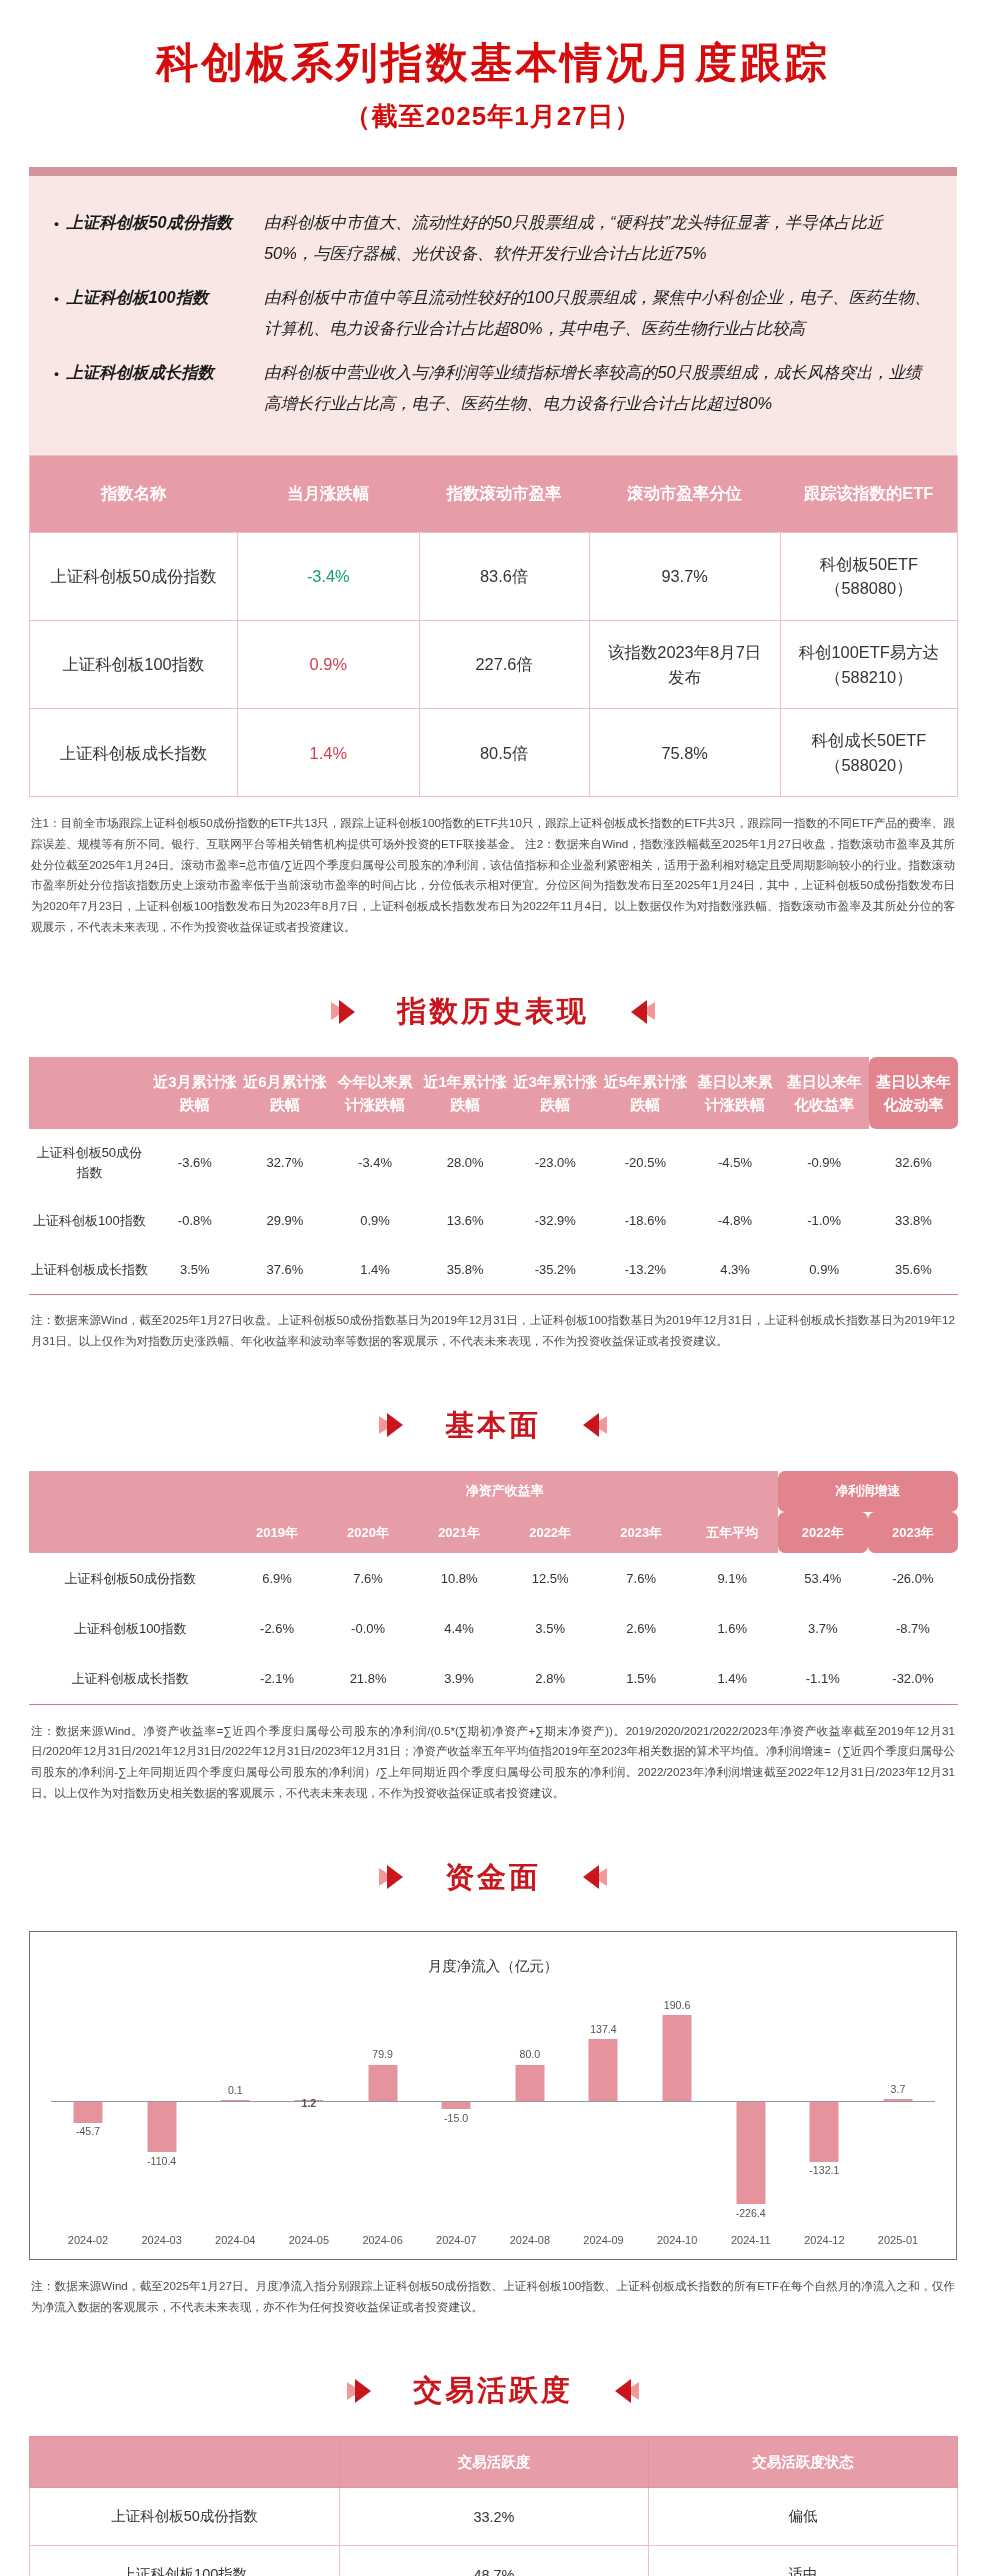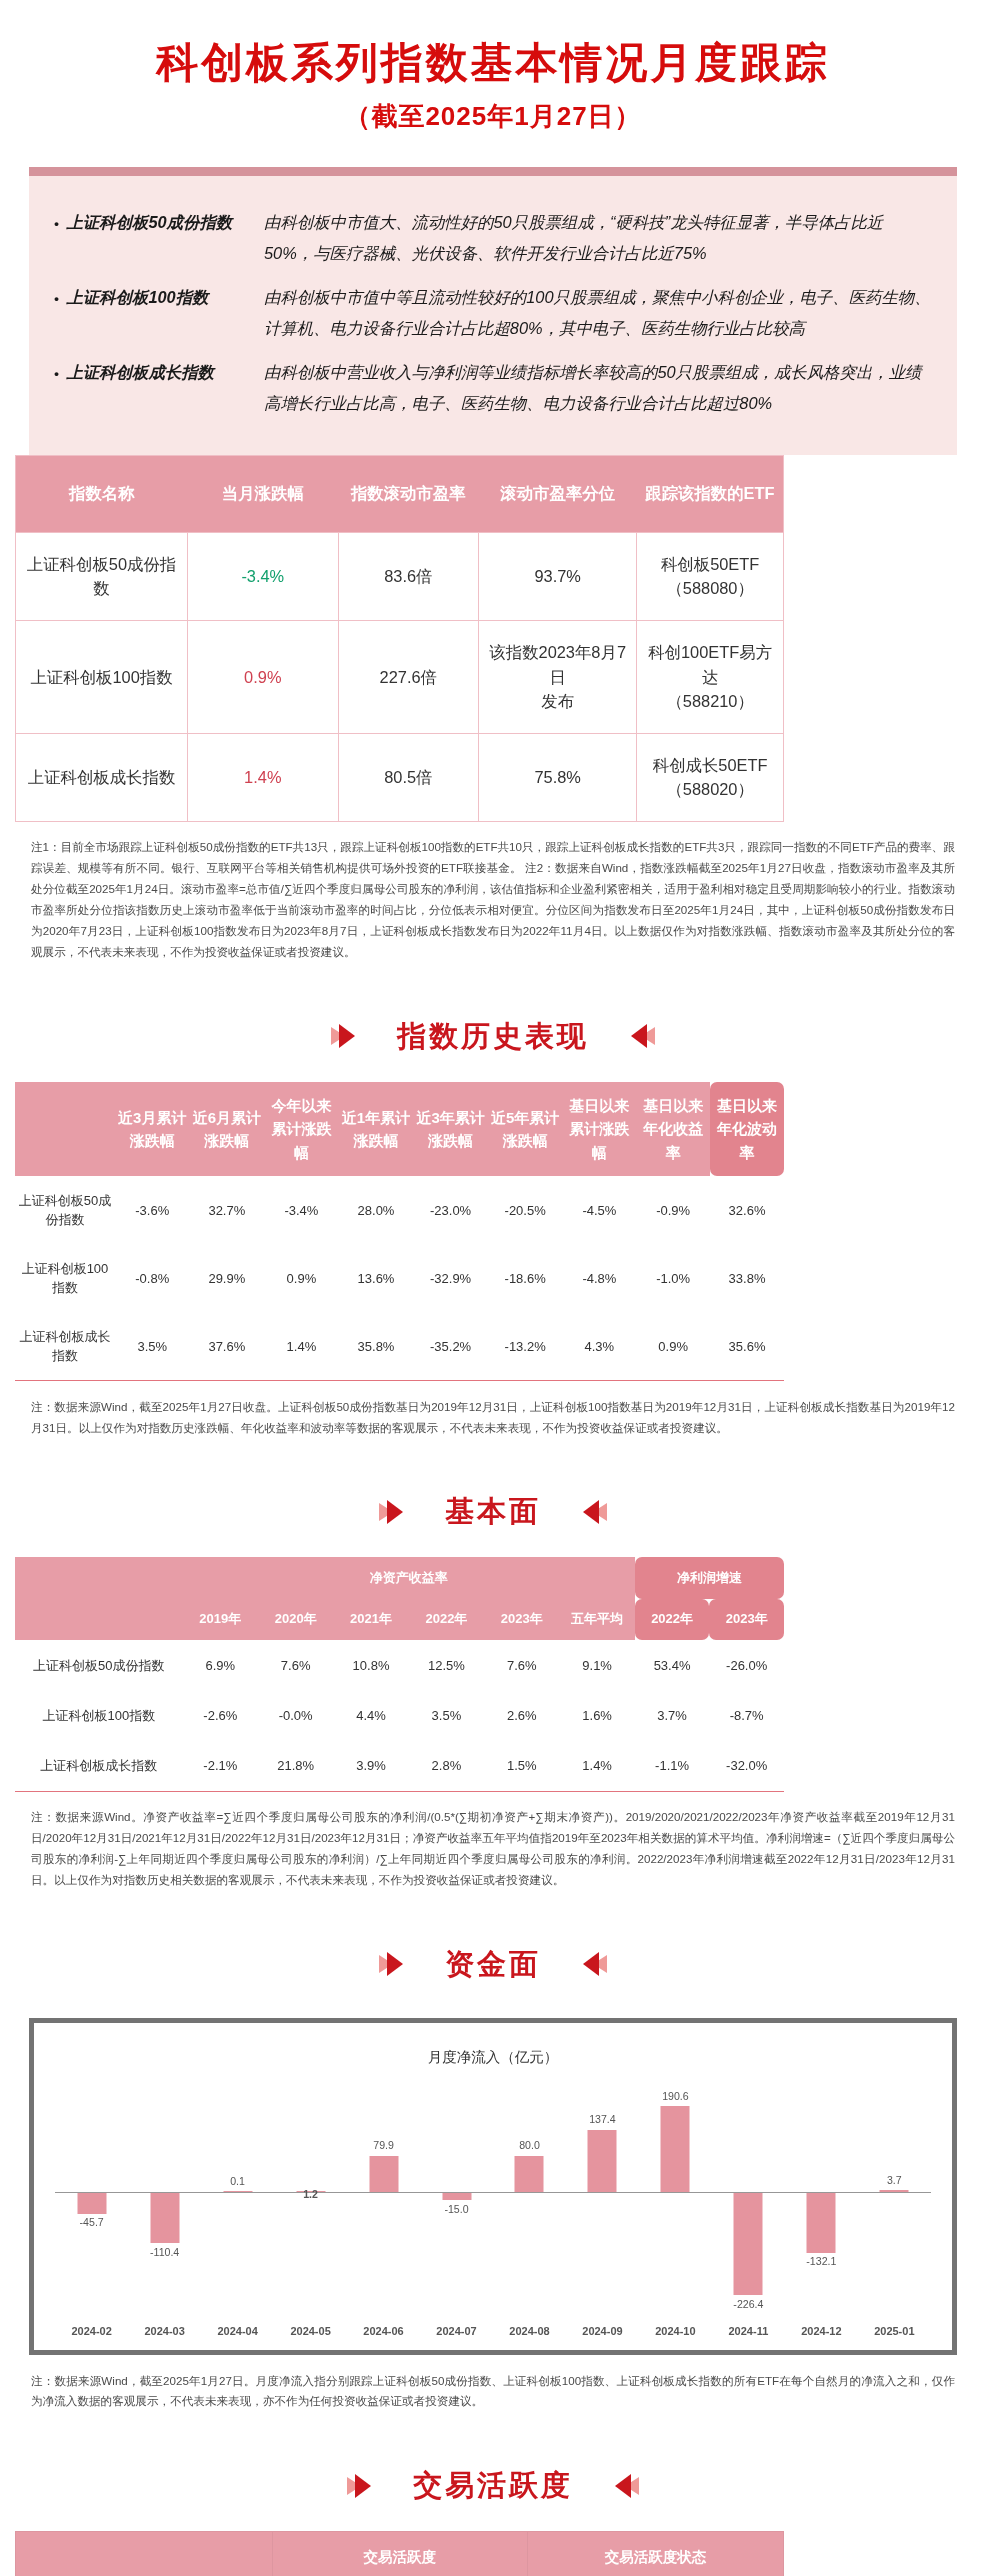"指数名称" table { margin: 0 15px -> 0 29px; width: 769px -> 929px }
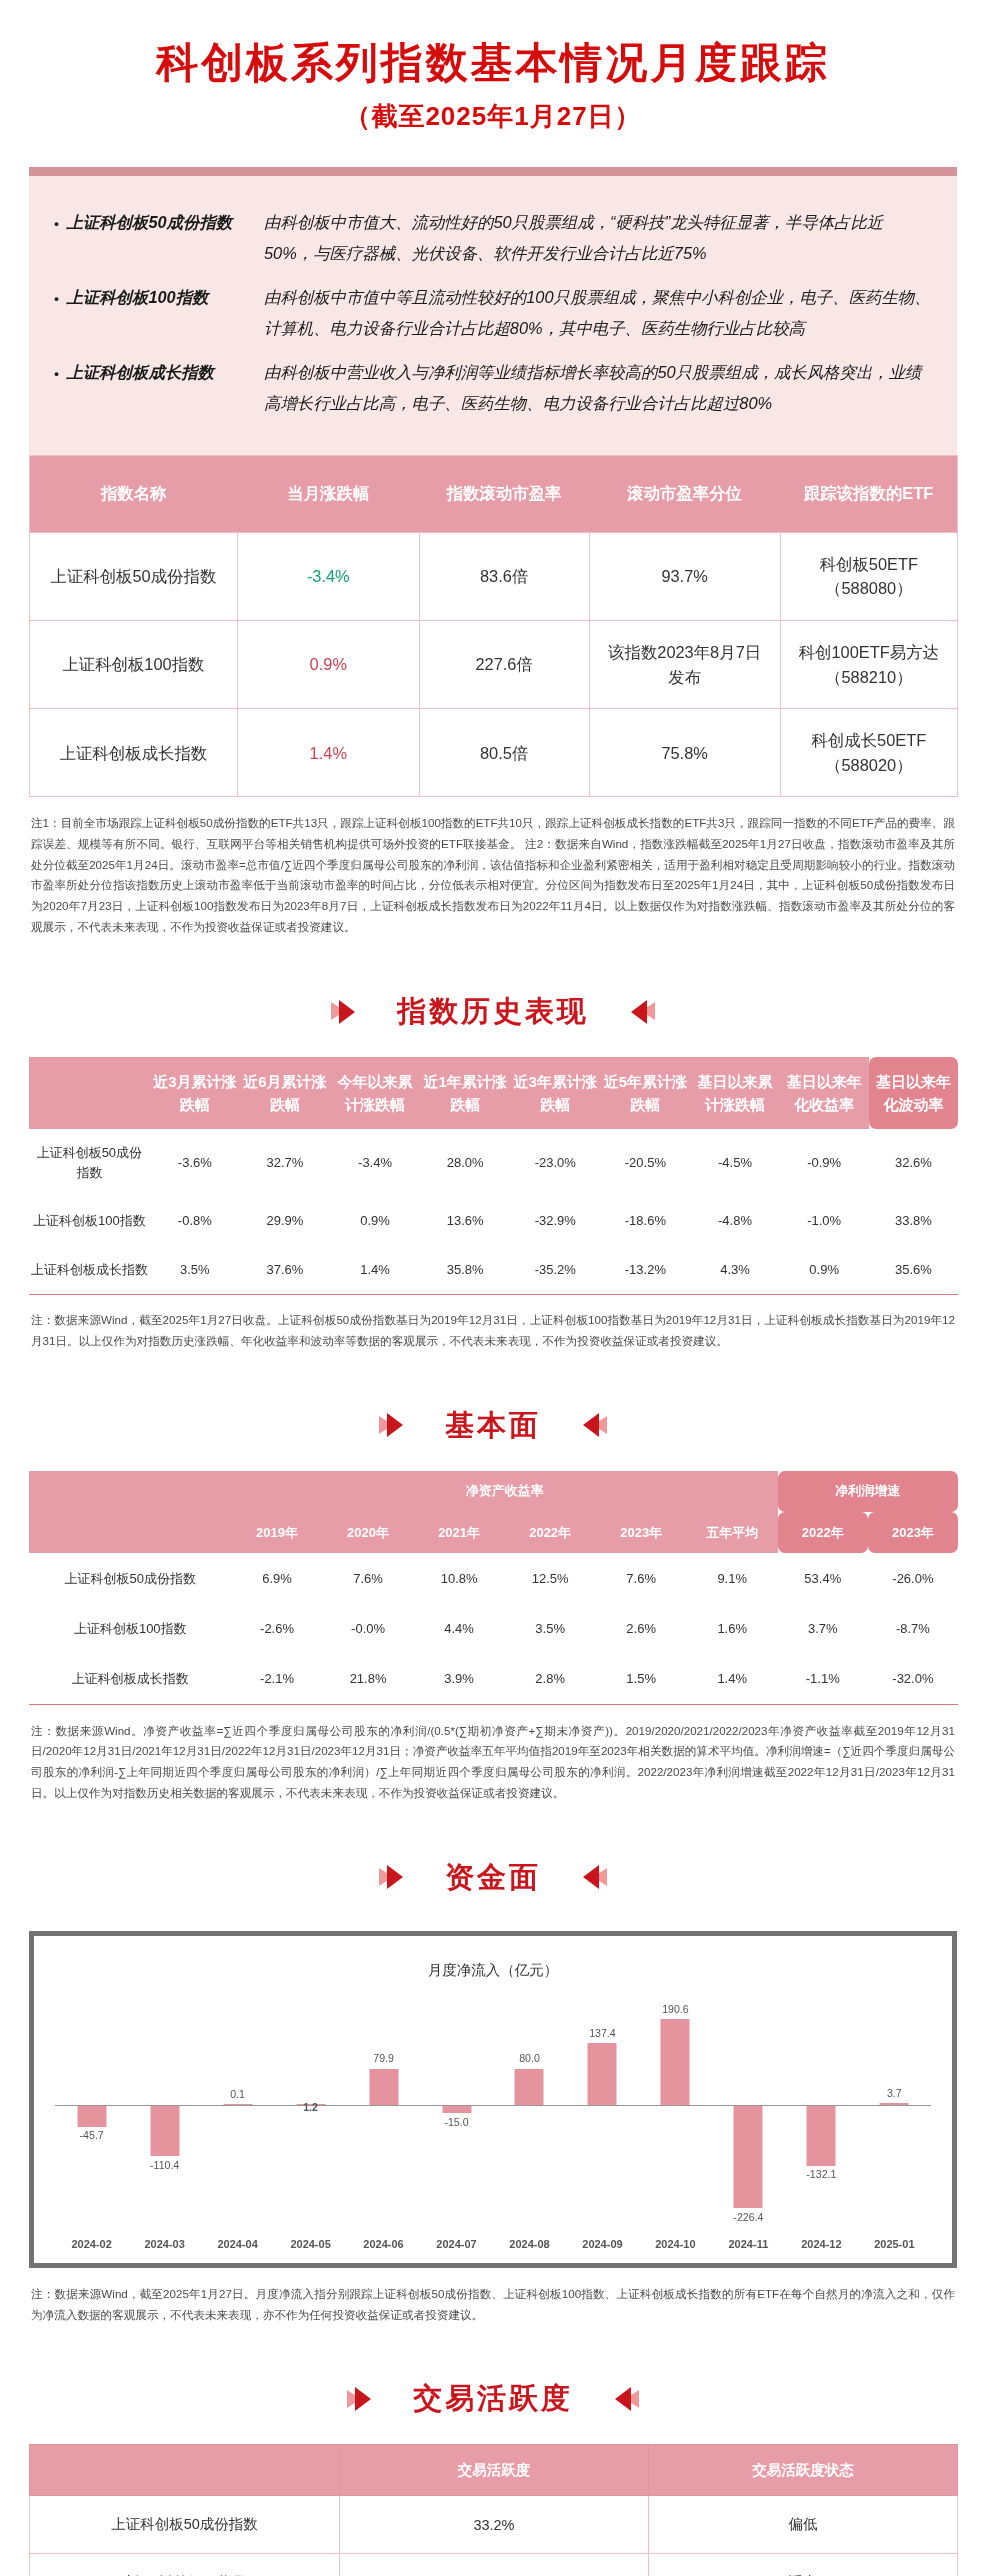"月度净流入（亿元）" .chart-box { border: 5px solid #737373 -> 1px solid #737373 }
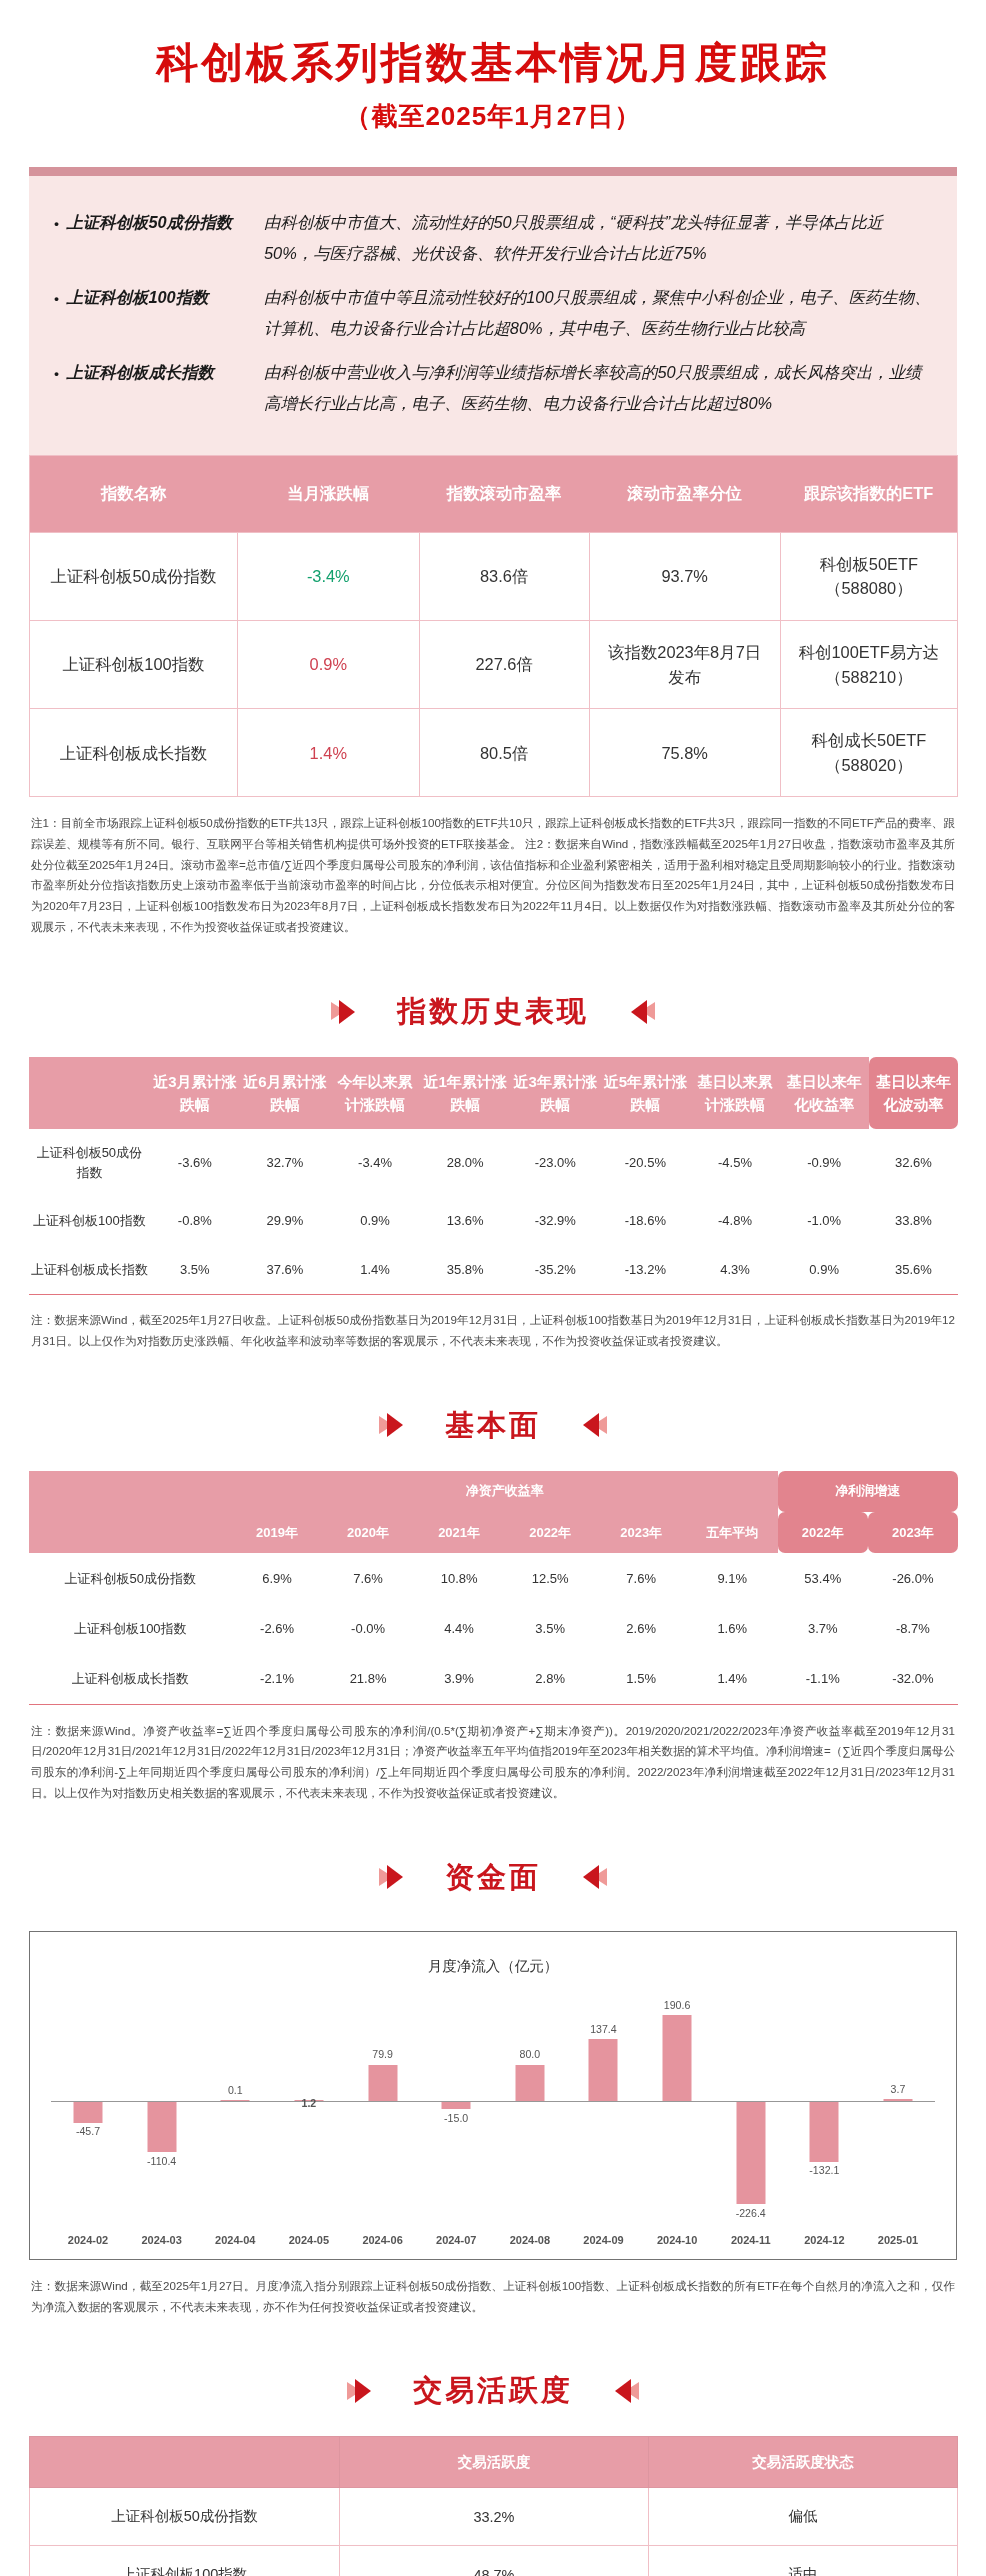"2024-02" .x-labels { font-weight: bold -> none }
